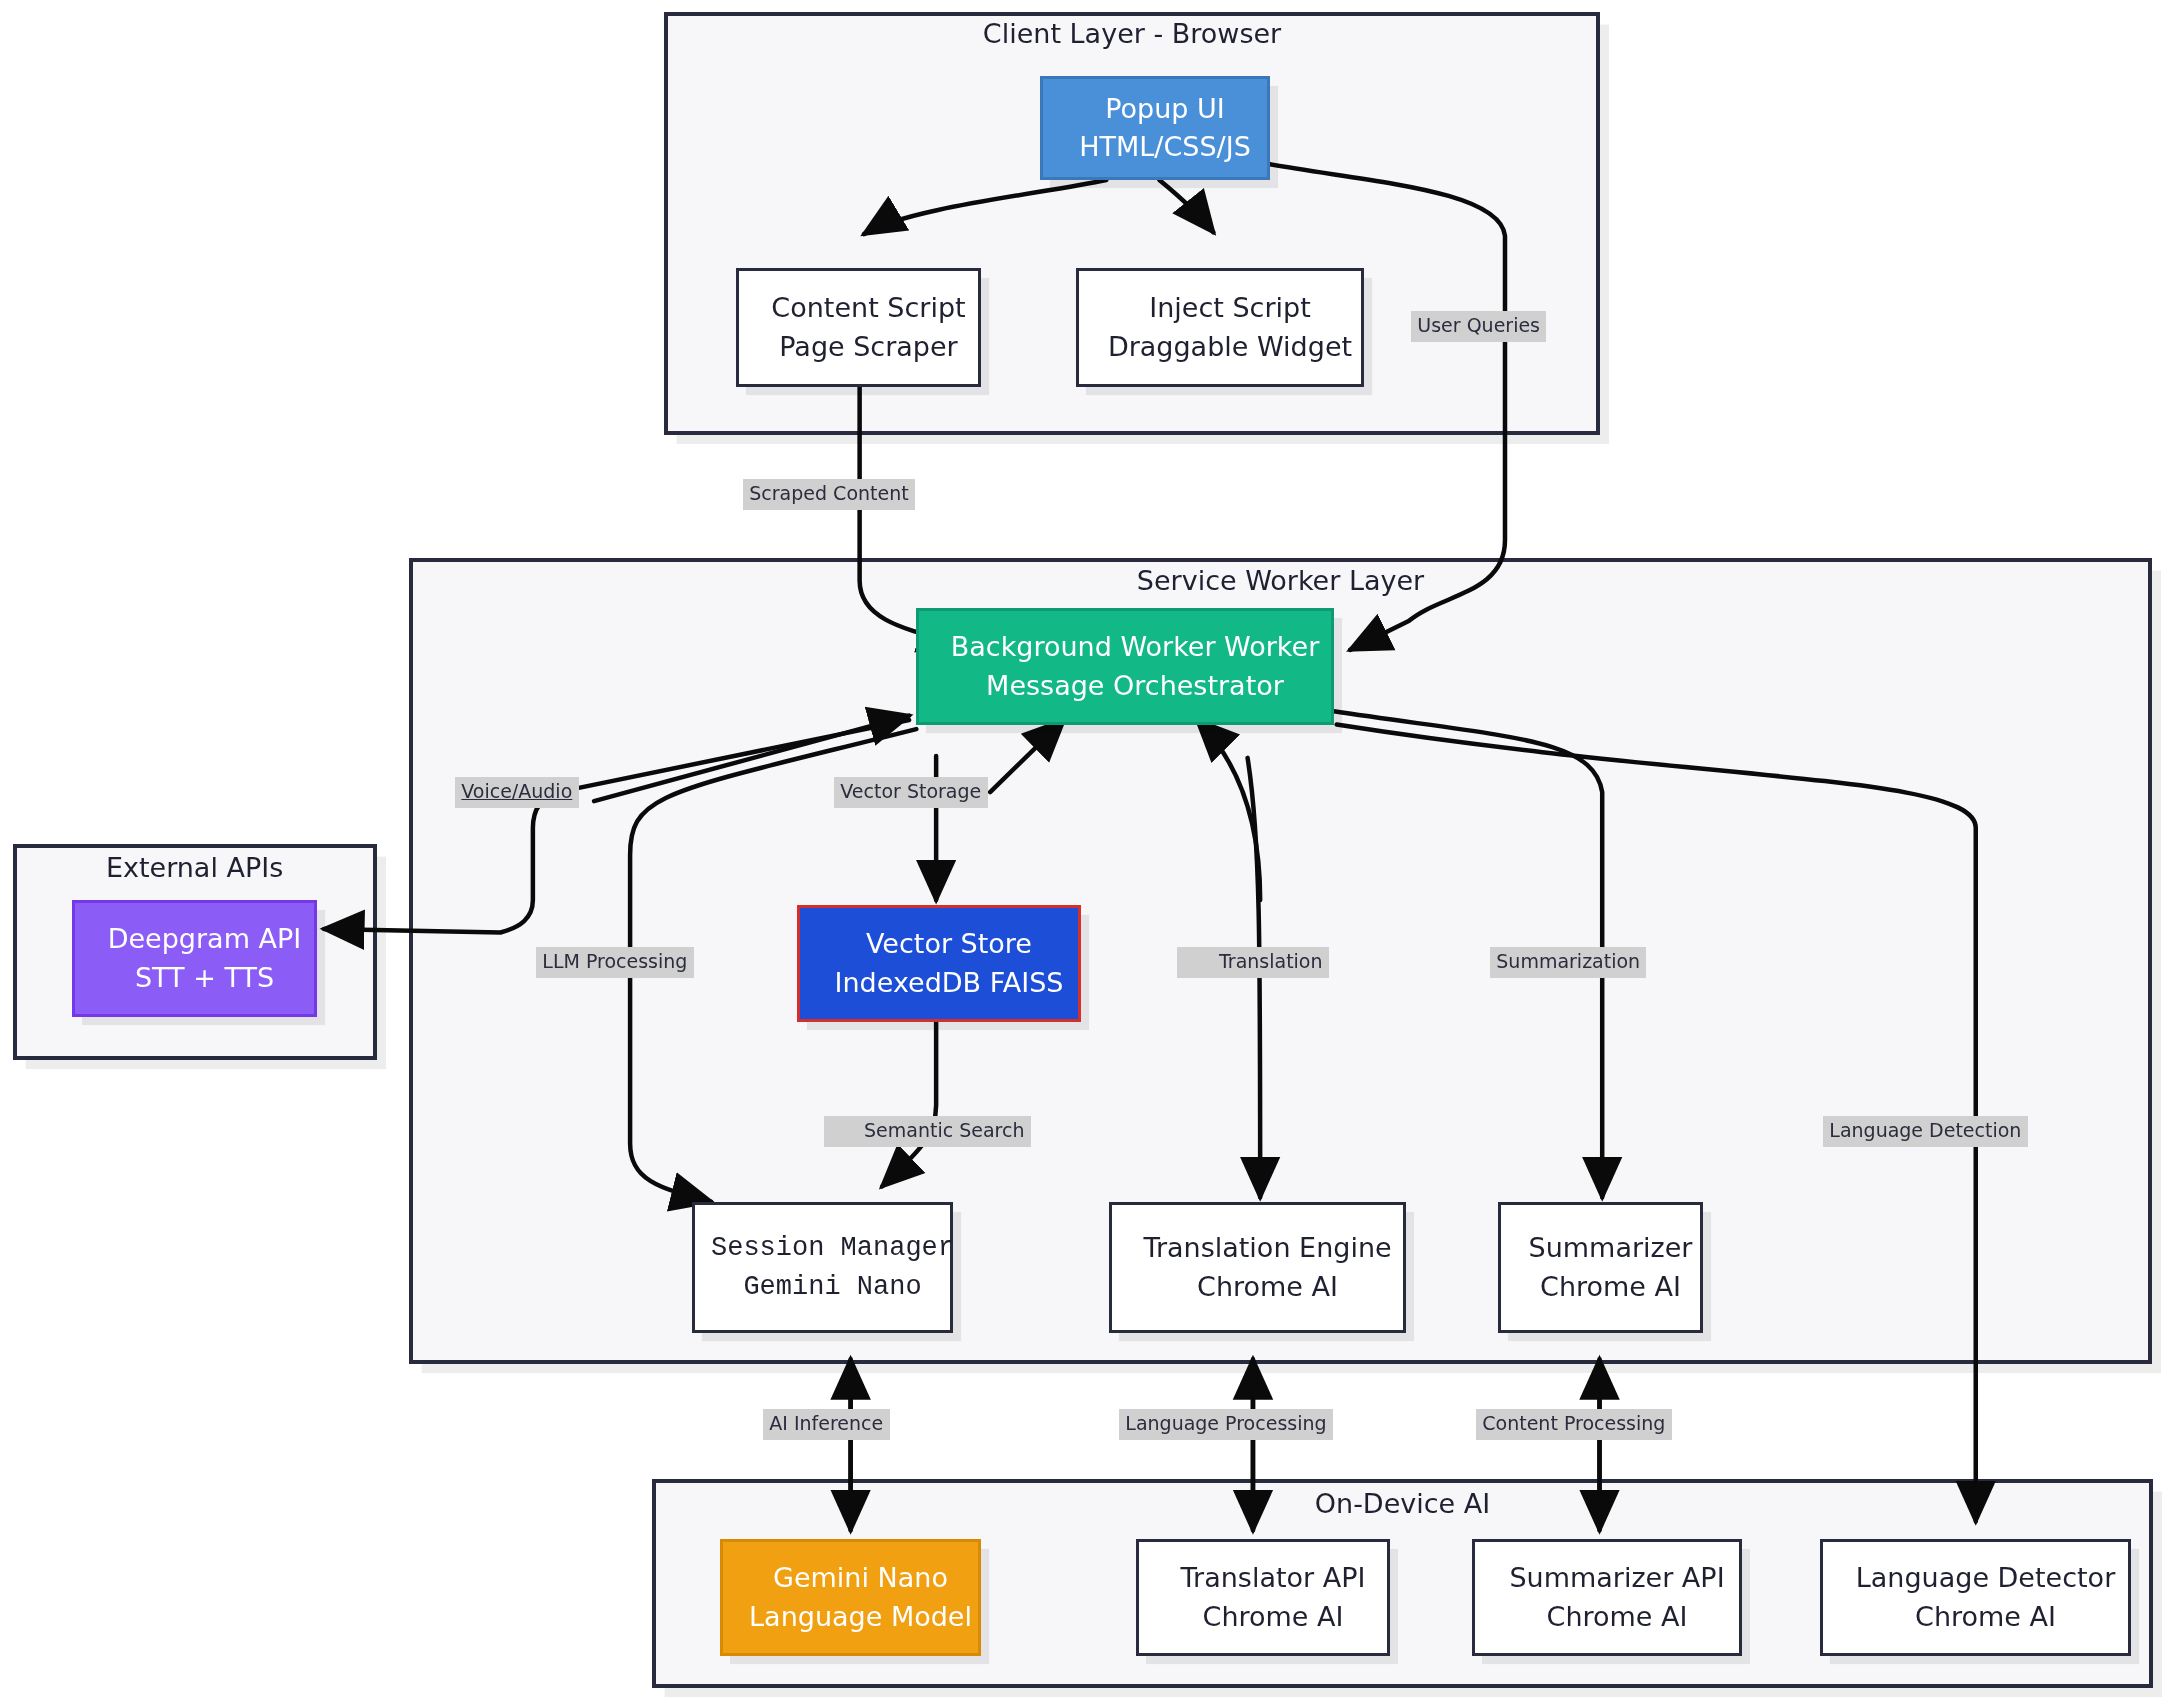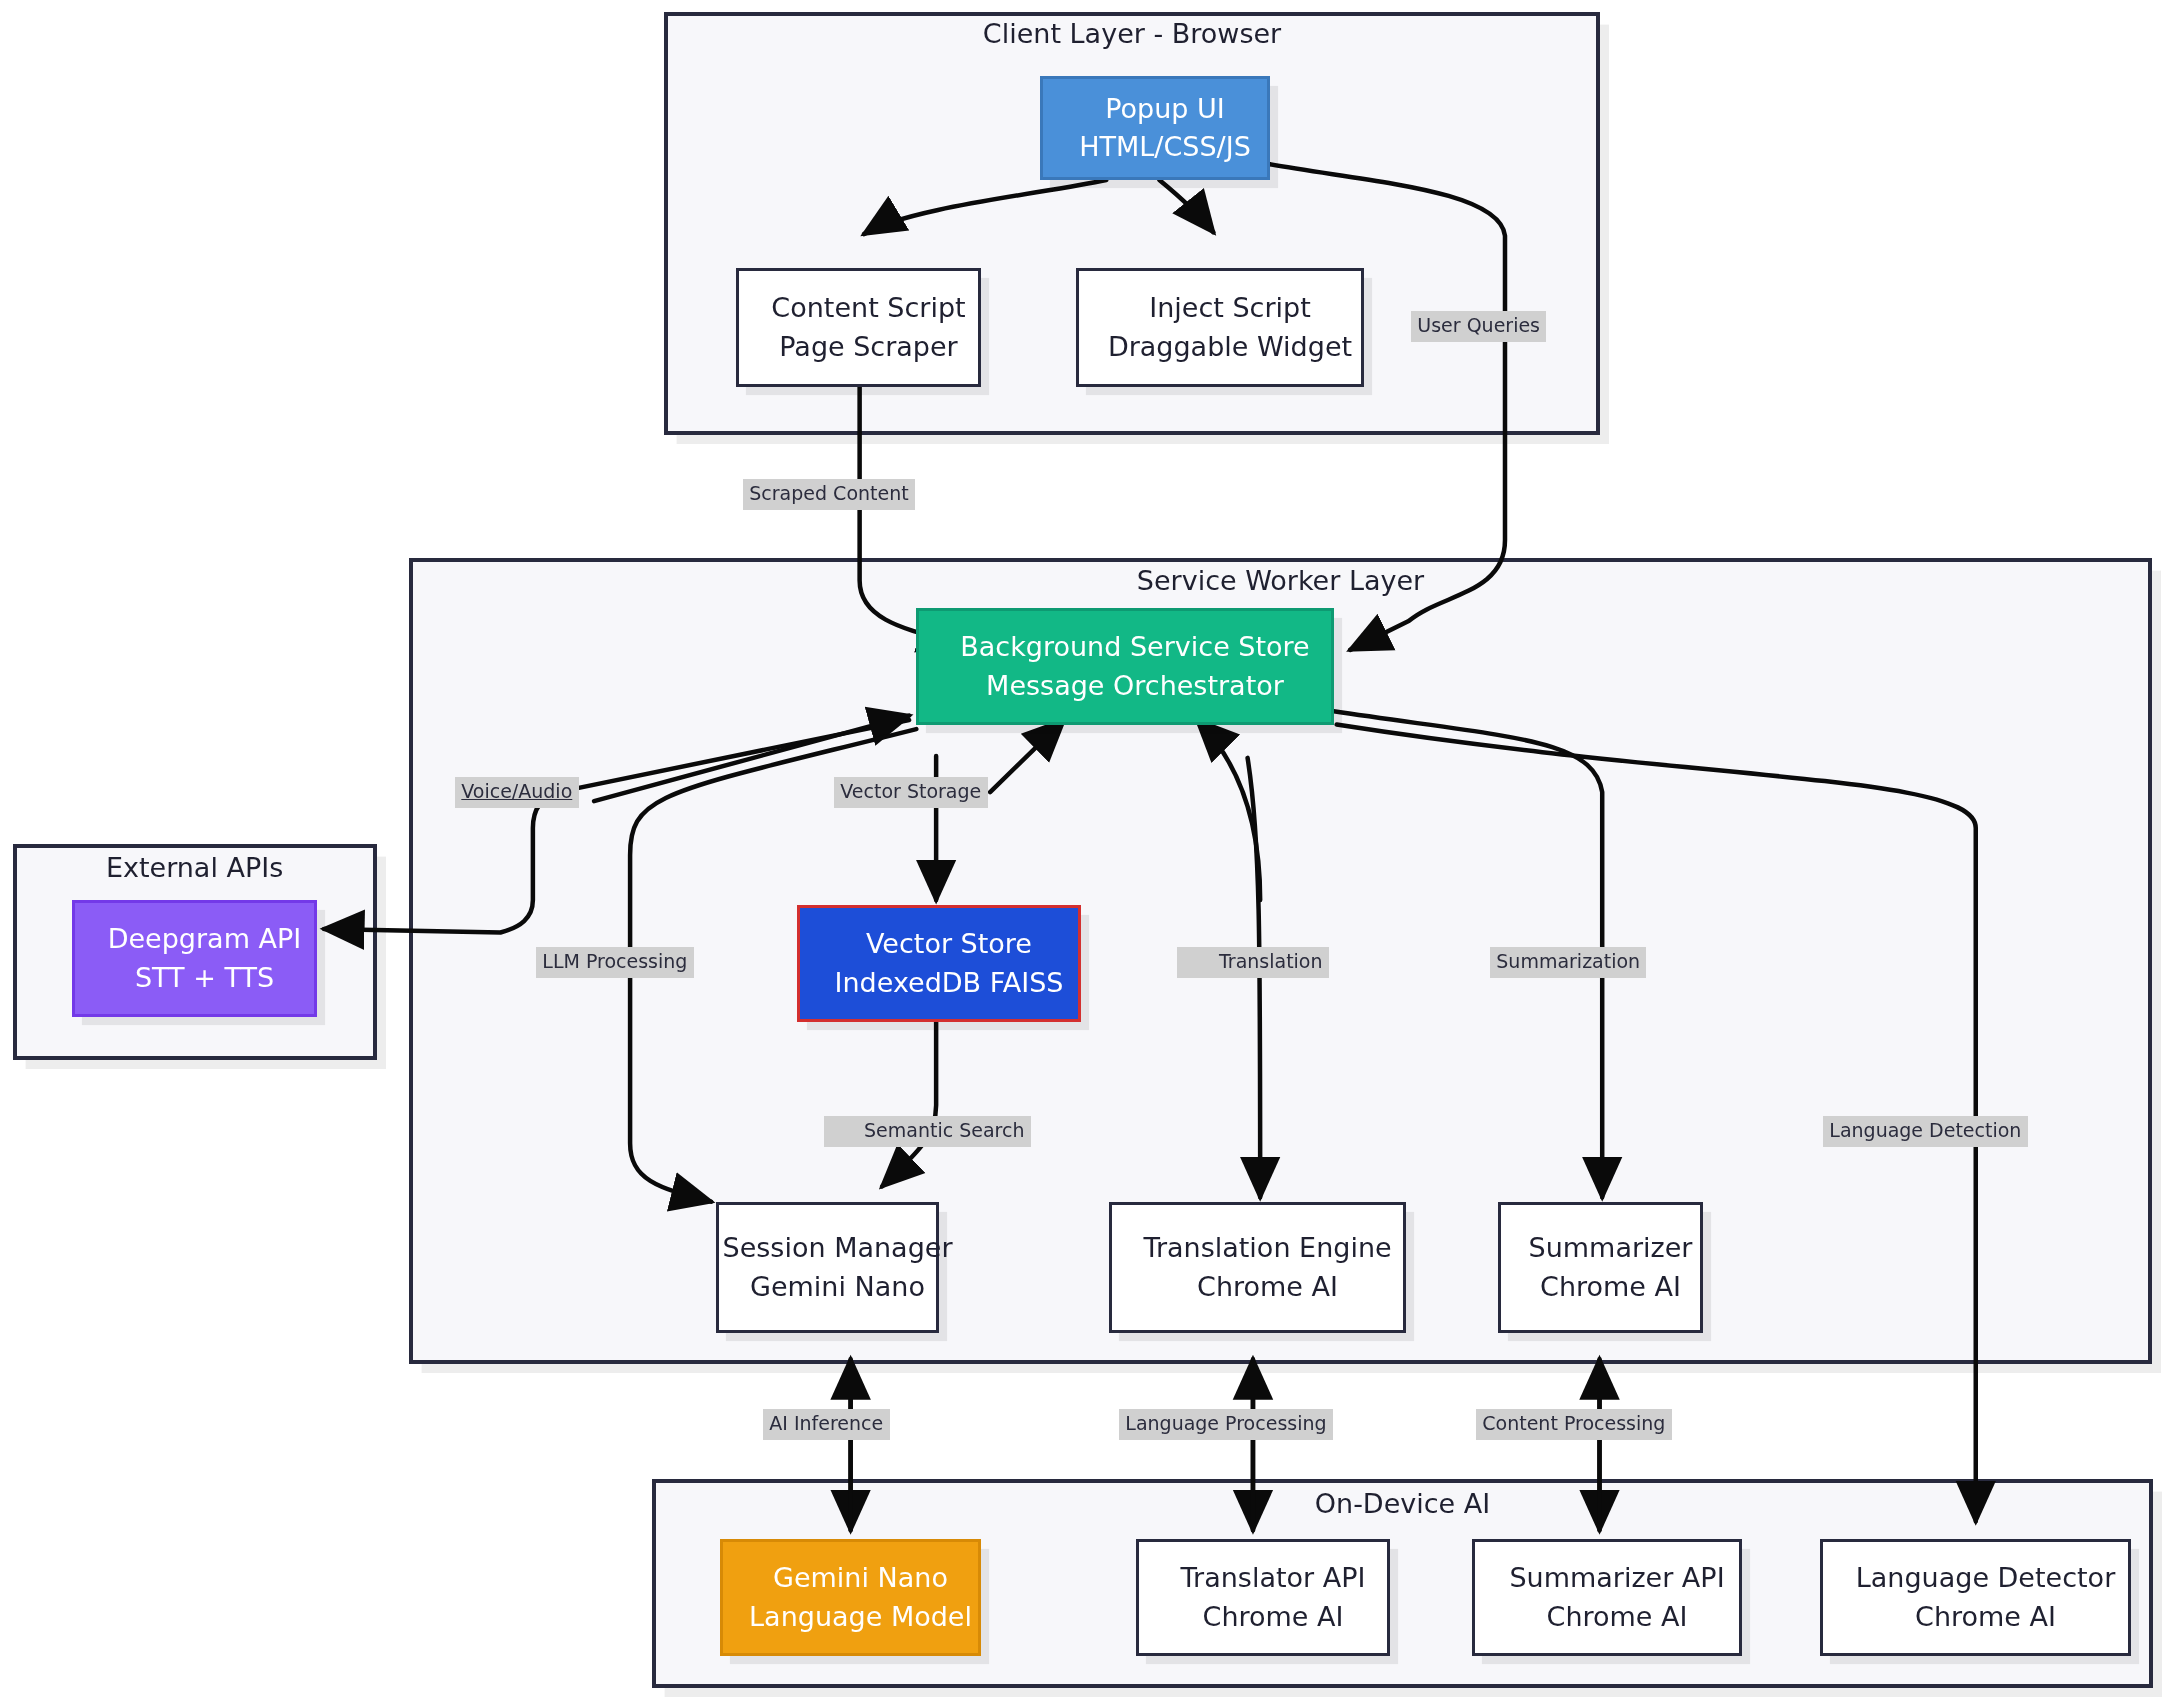"Background Service Store" span.l1 { text: Service Store -> Worker Worker }
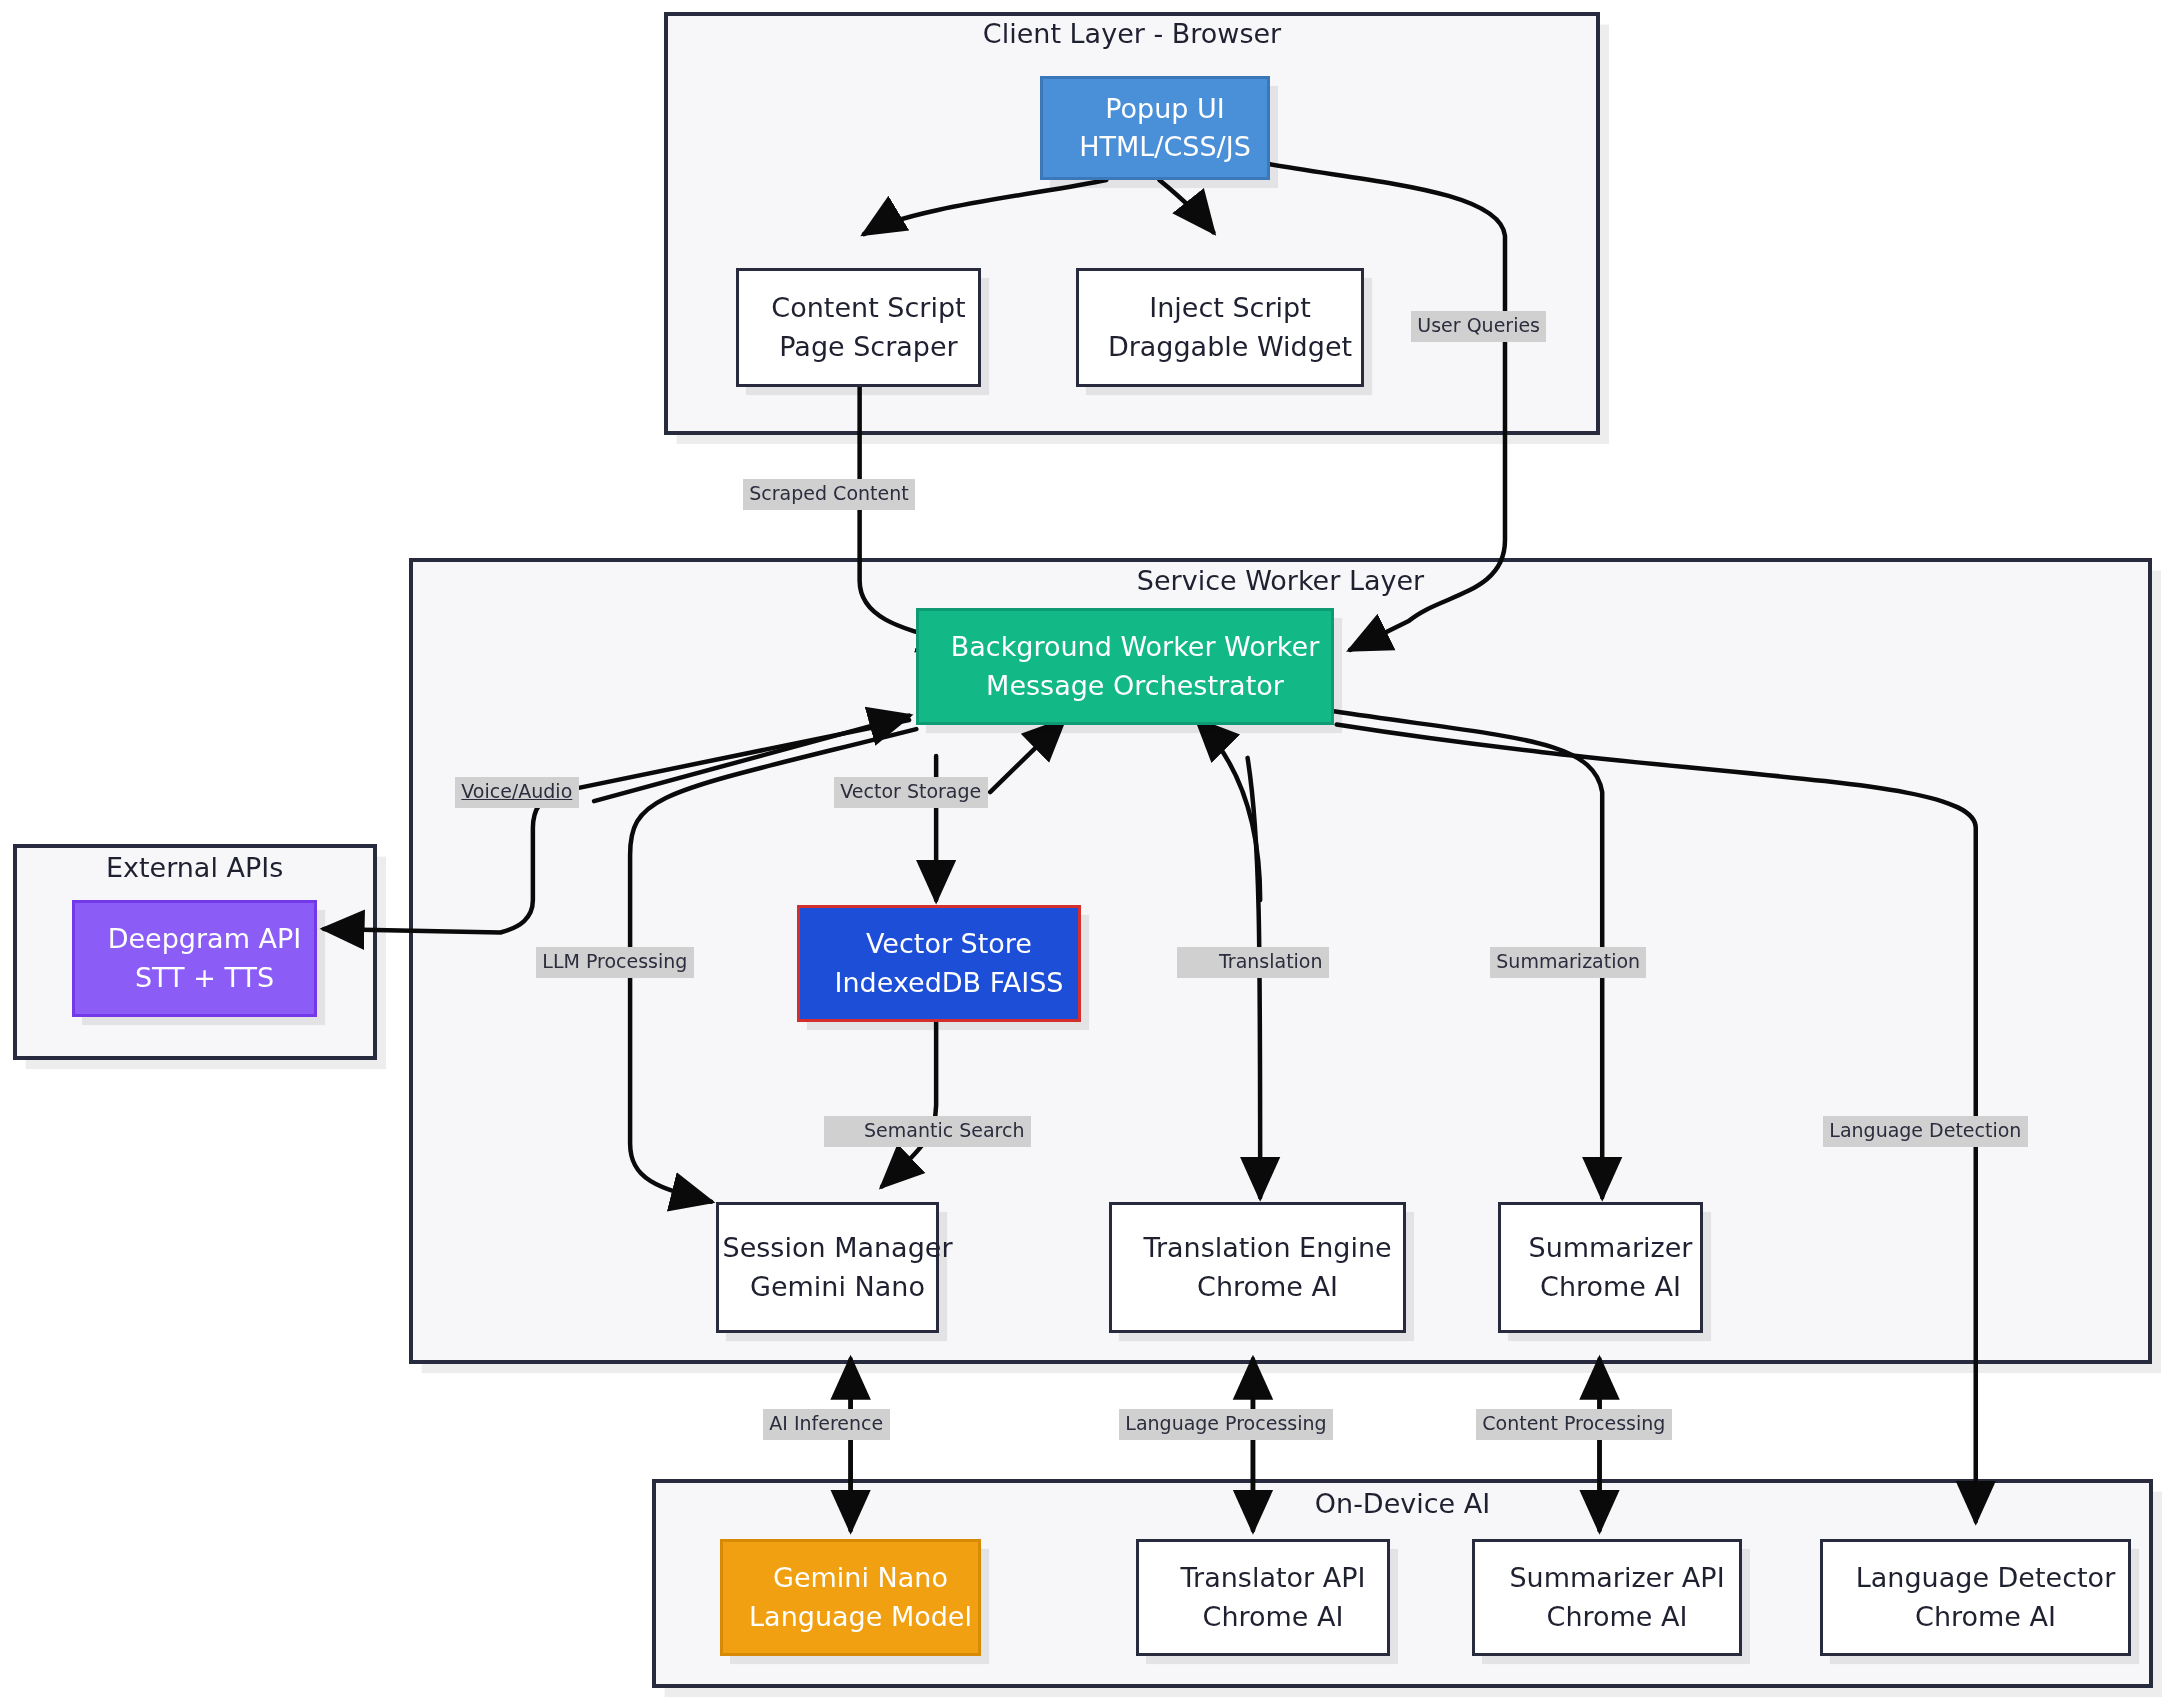"Session Manager" div.node { font-family: none -> Liberation Mono, monospace; left: 716px -> 692px; width: 223px -> 261px }
